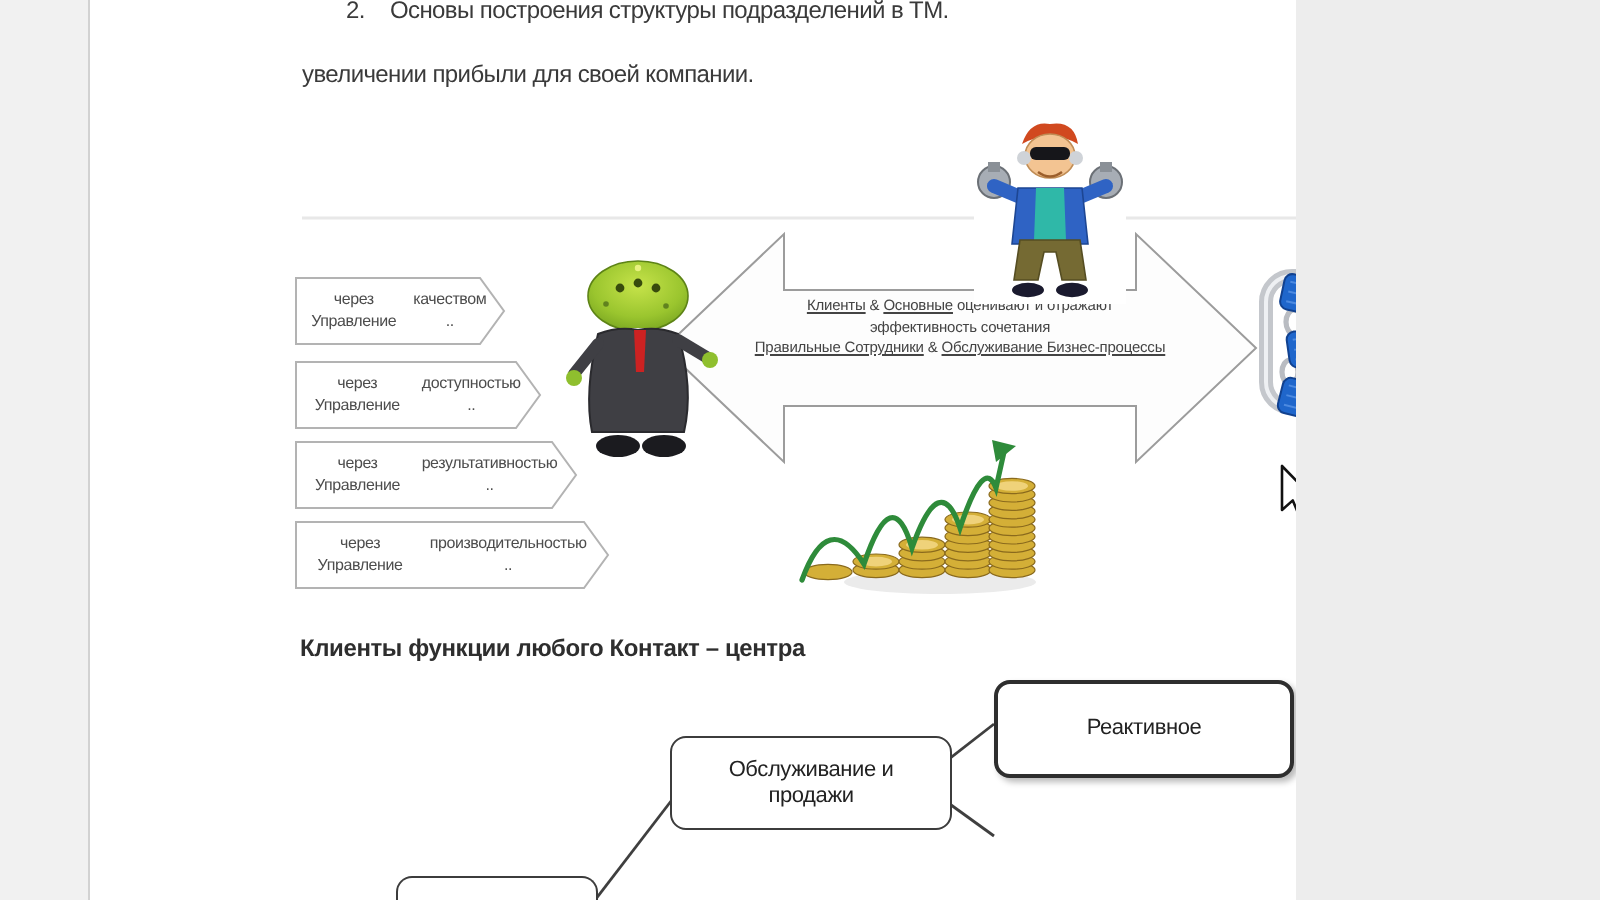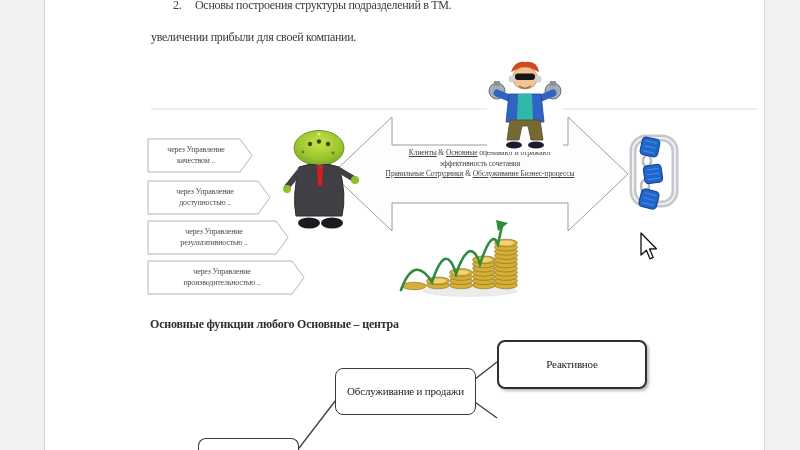"2. Основы построения структуры" .screen { font-family: Liberation Serif, serif -> none; width: 800px -> 648px }
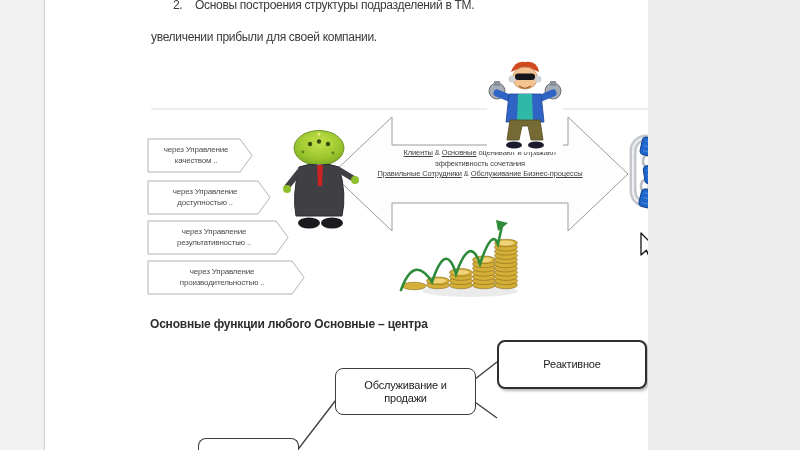"через Управление" .chev-text { flex-direction: column -> none }
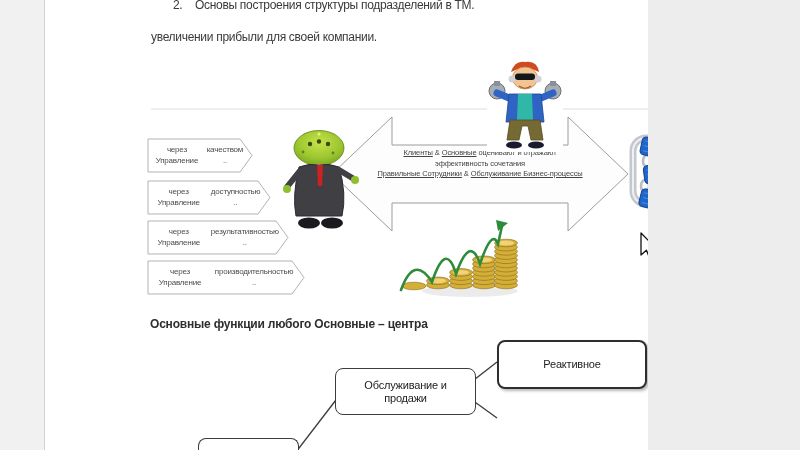"Основные функции любого Основные –" div.heading { text: Основные функции любого Основные -> Клиенты функции любого Контакт }
